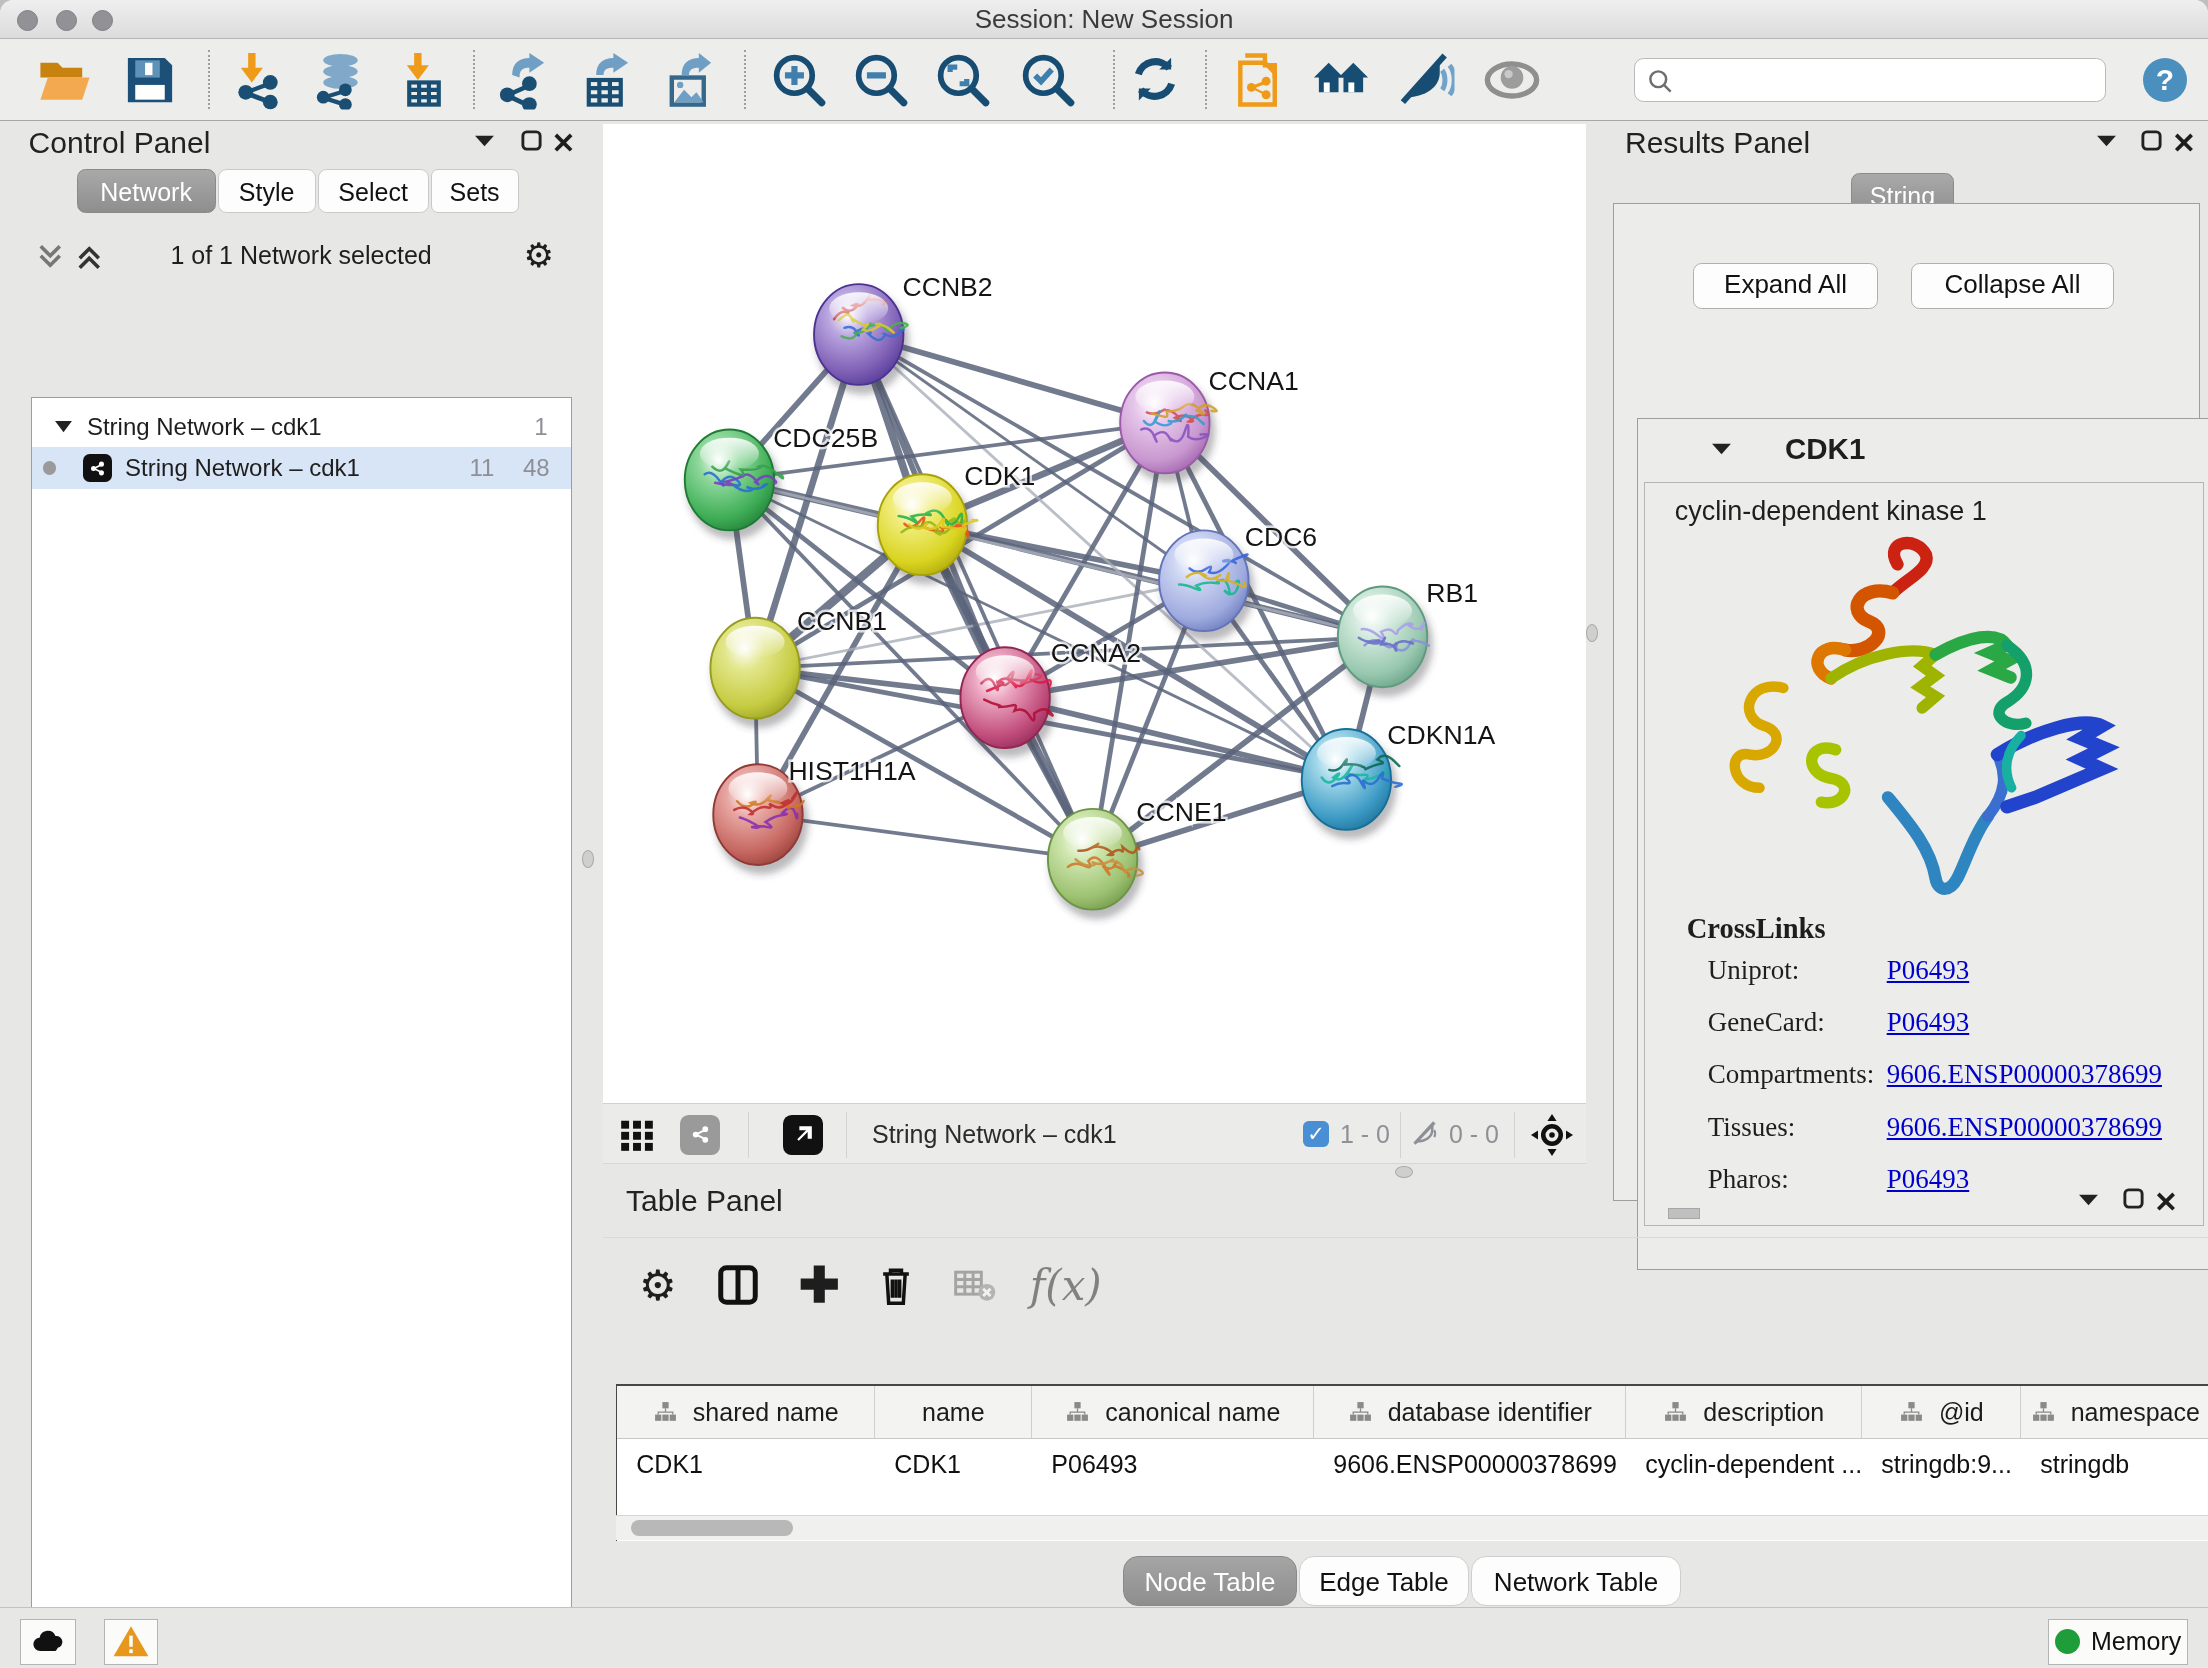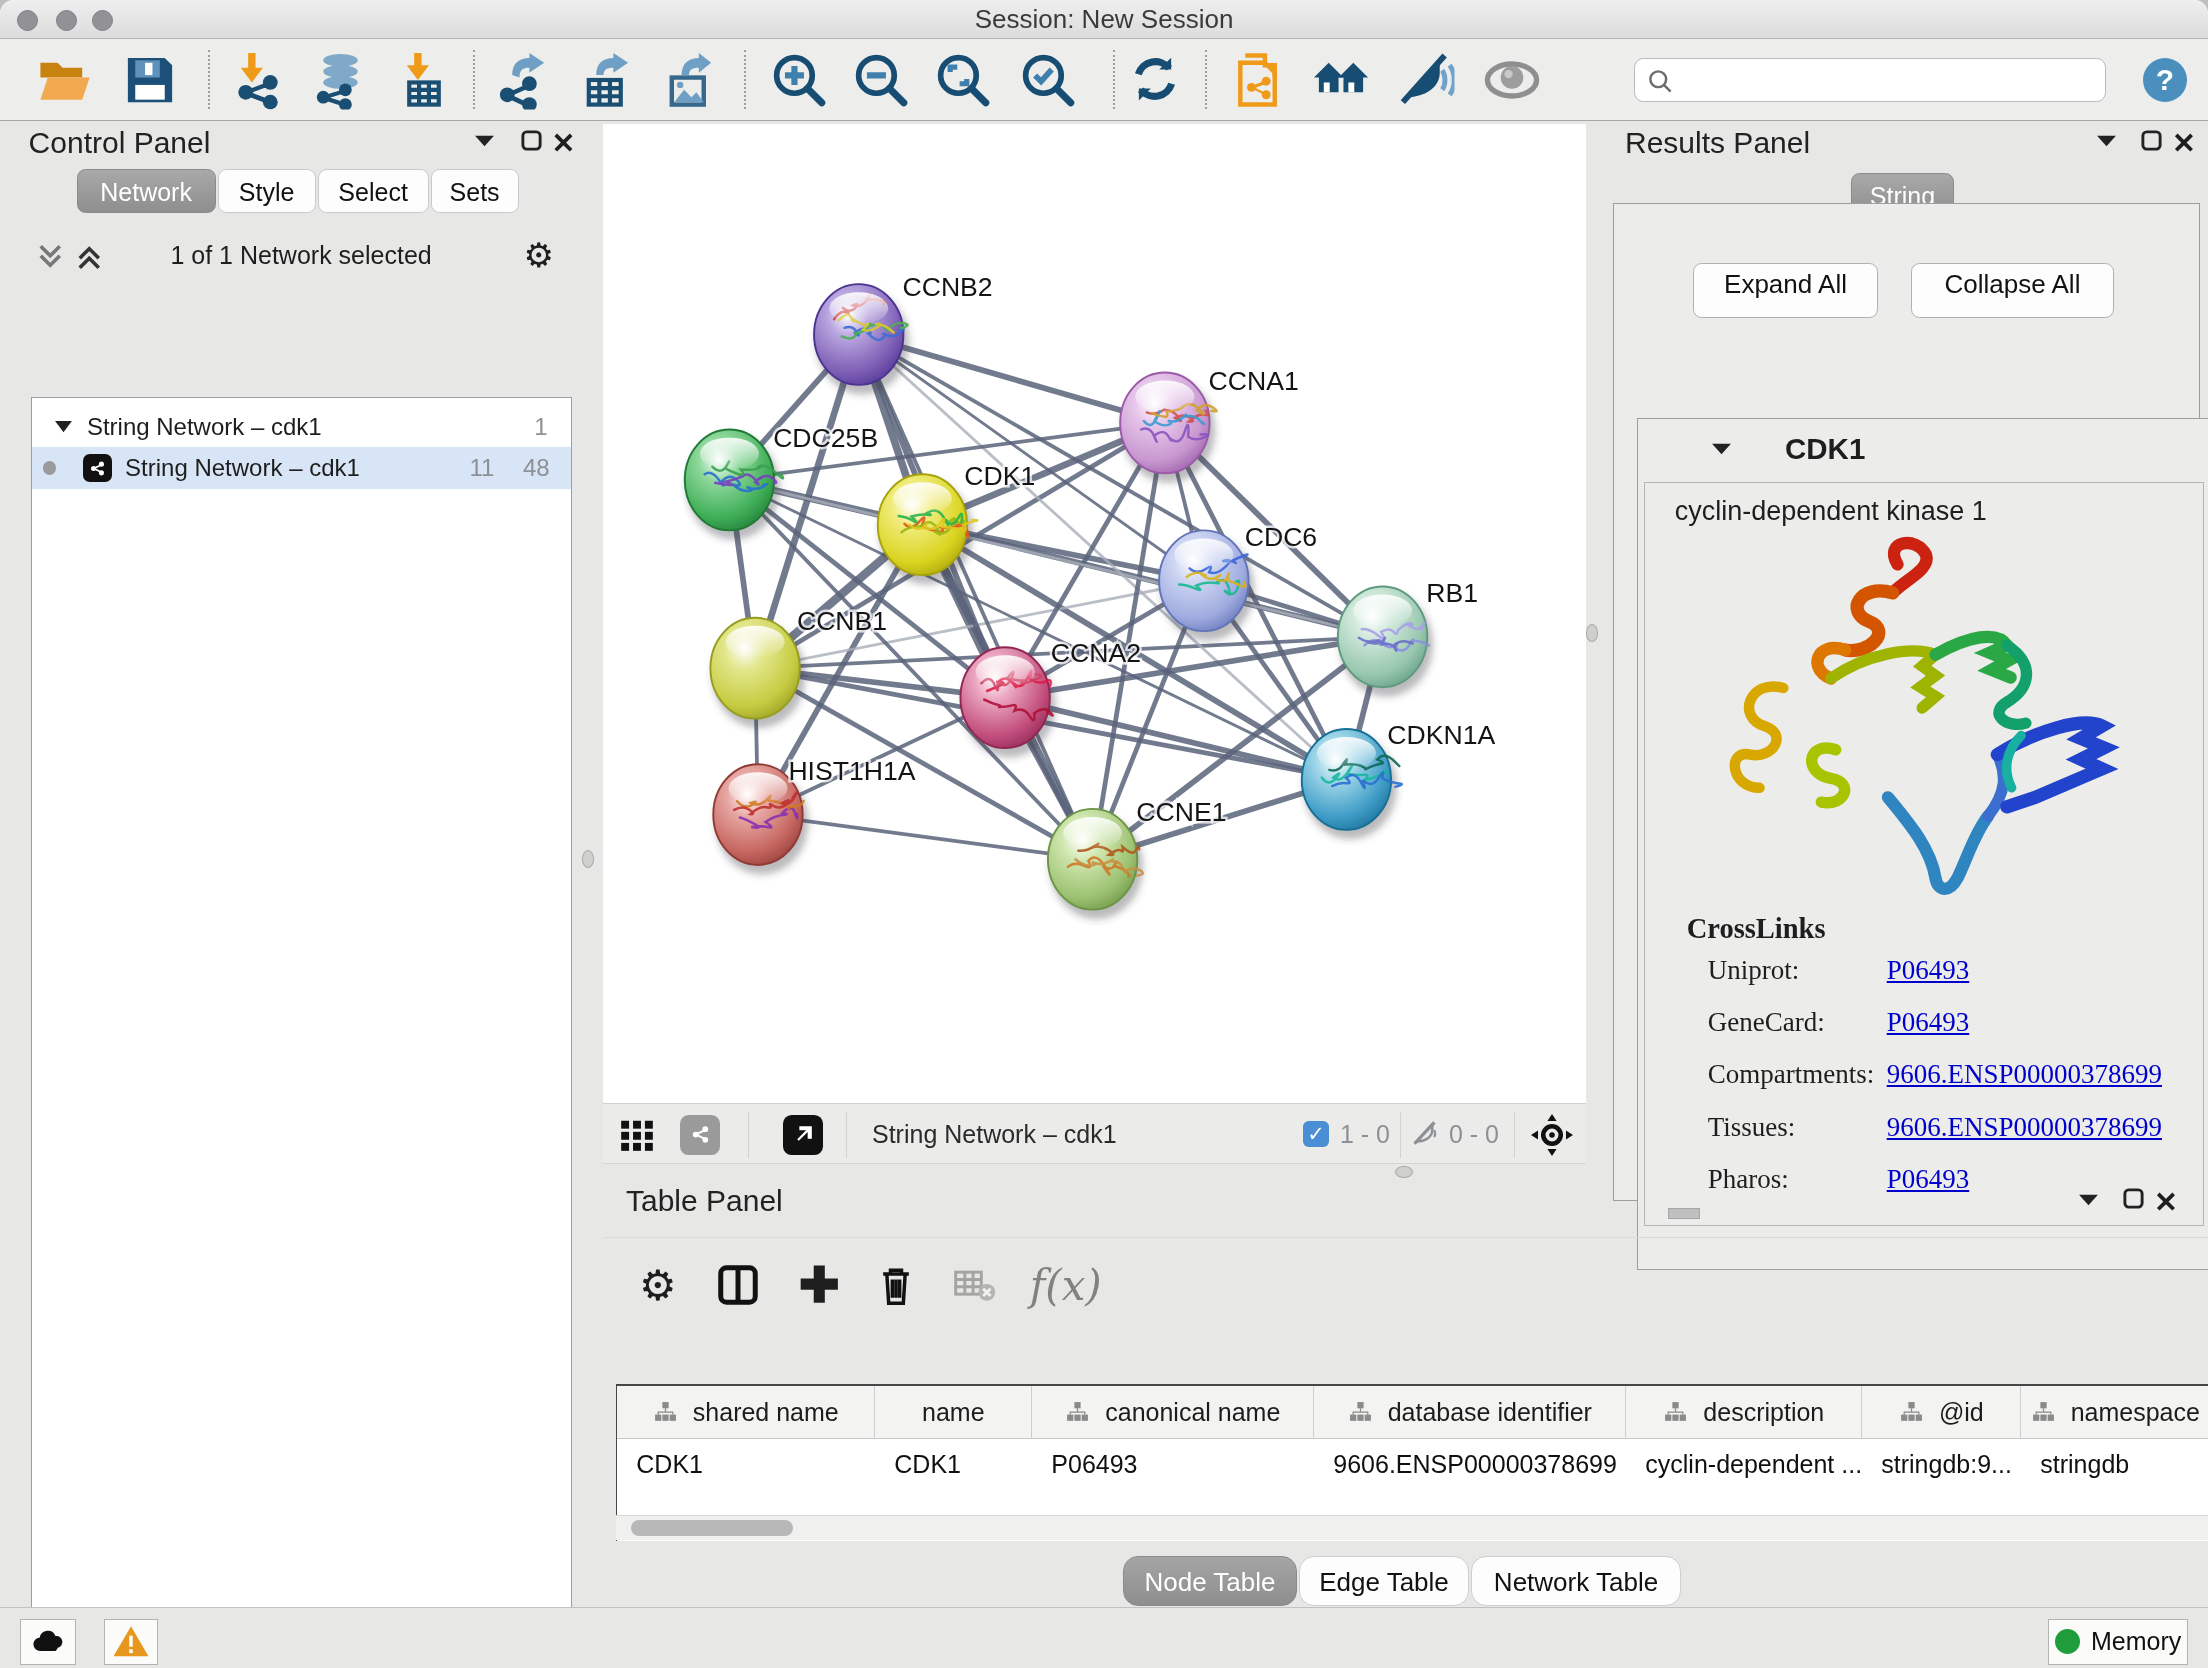"Sets" div.tab { border-radius: none -> 7px }
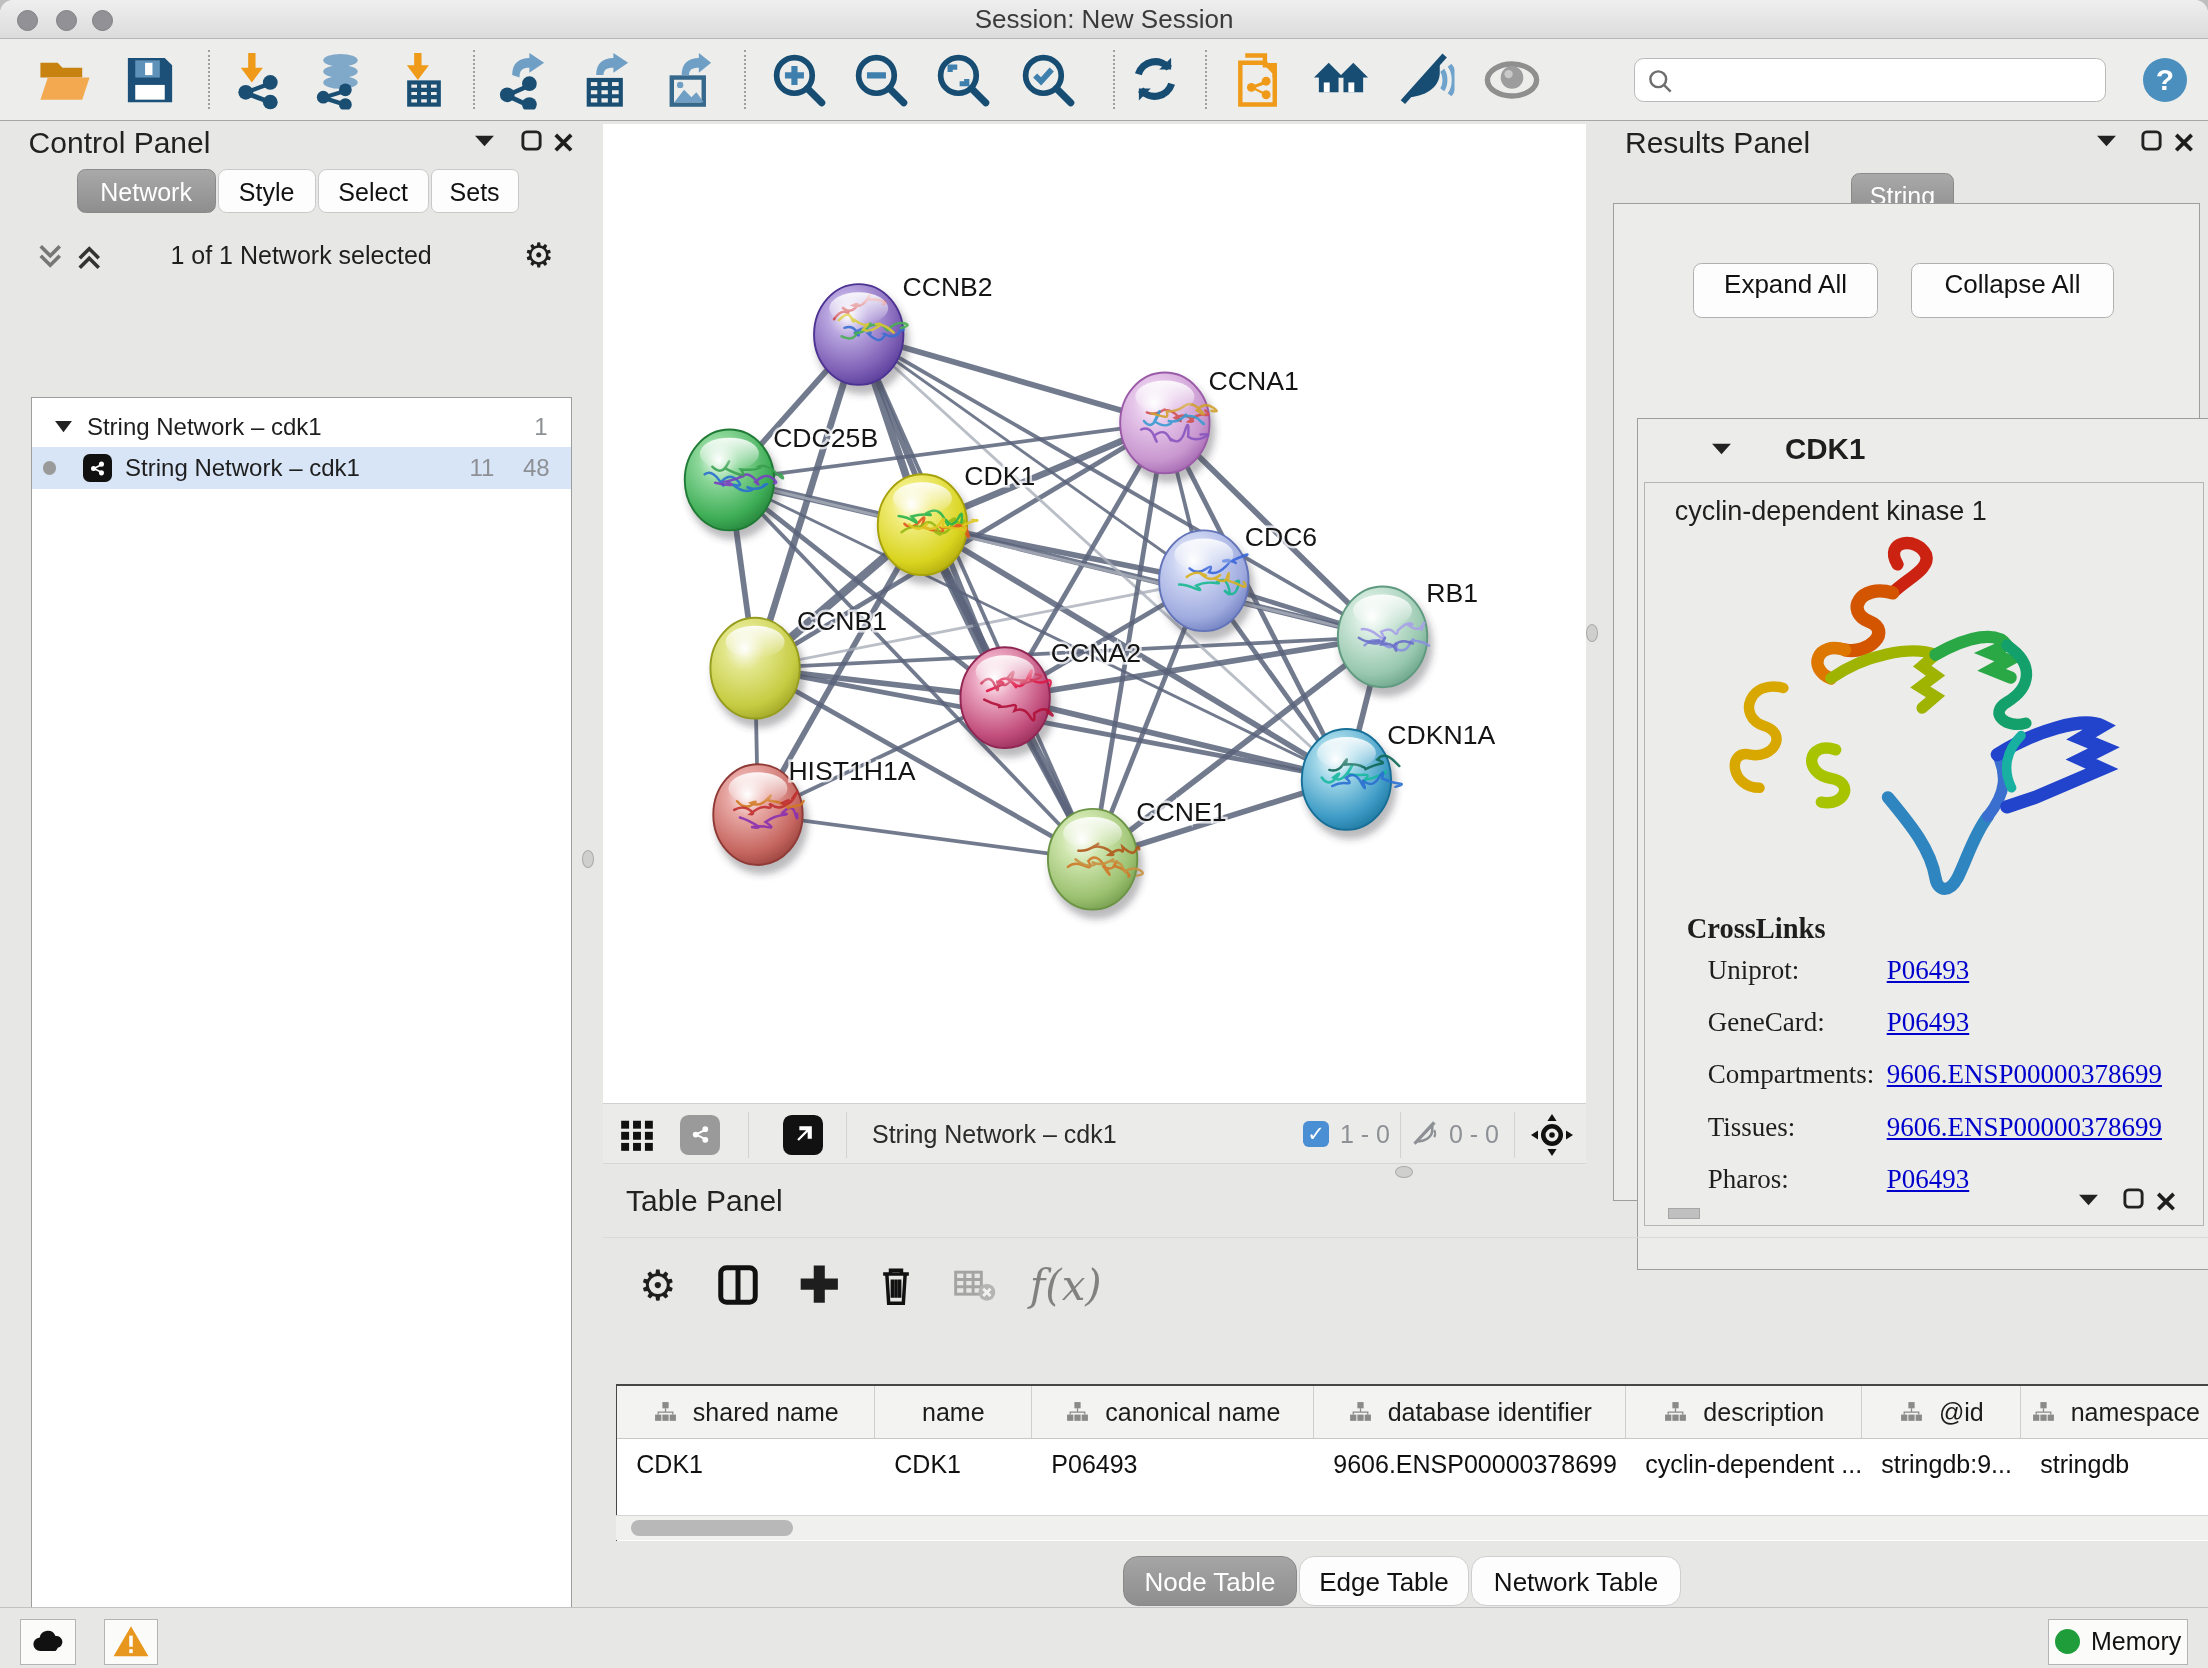"Expand All" .btn { height: 55px -> 46px }
